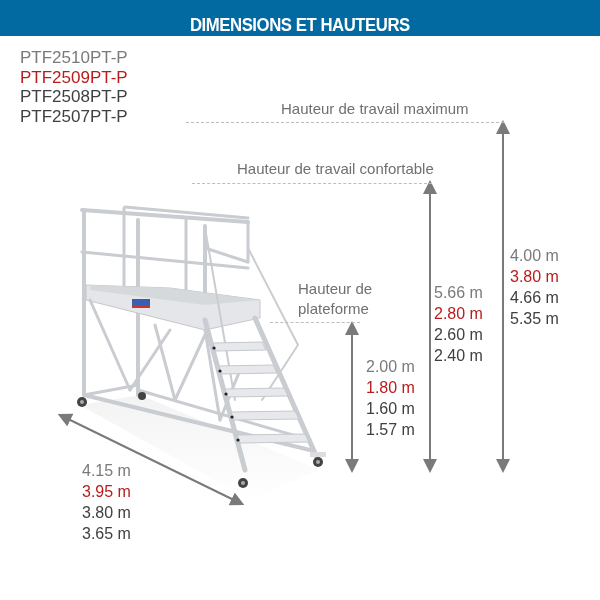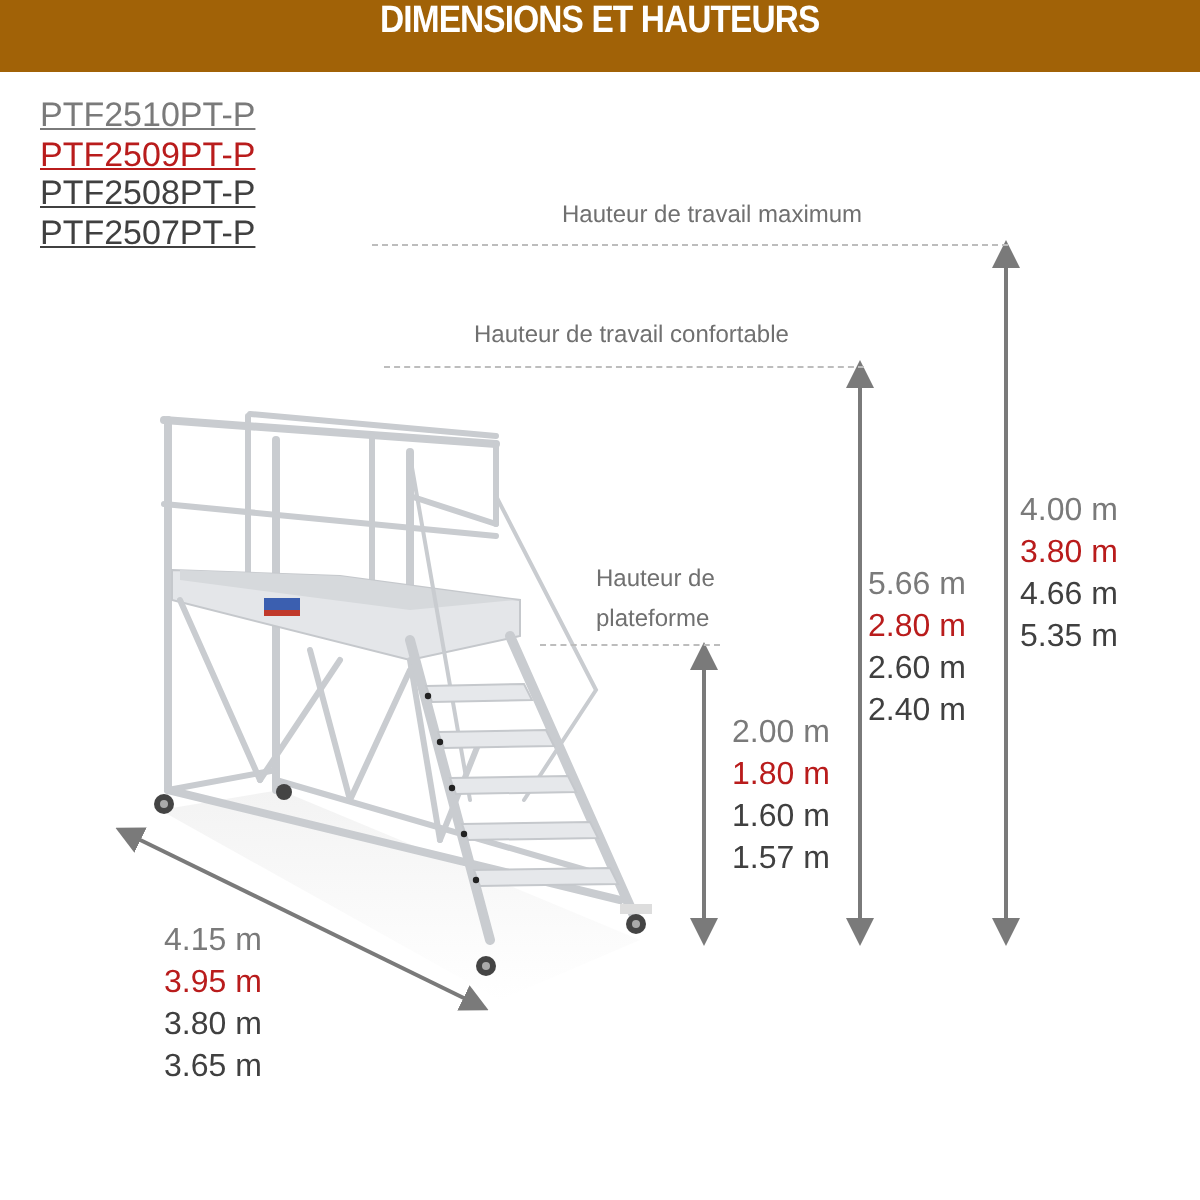"DIMENSIONS ET HAUTEURS" .banner { align-items: flex-start -> flex-end; background: #a16207 -> #0369a1 }
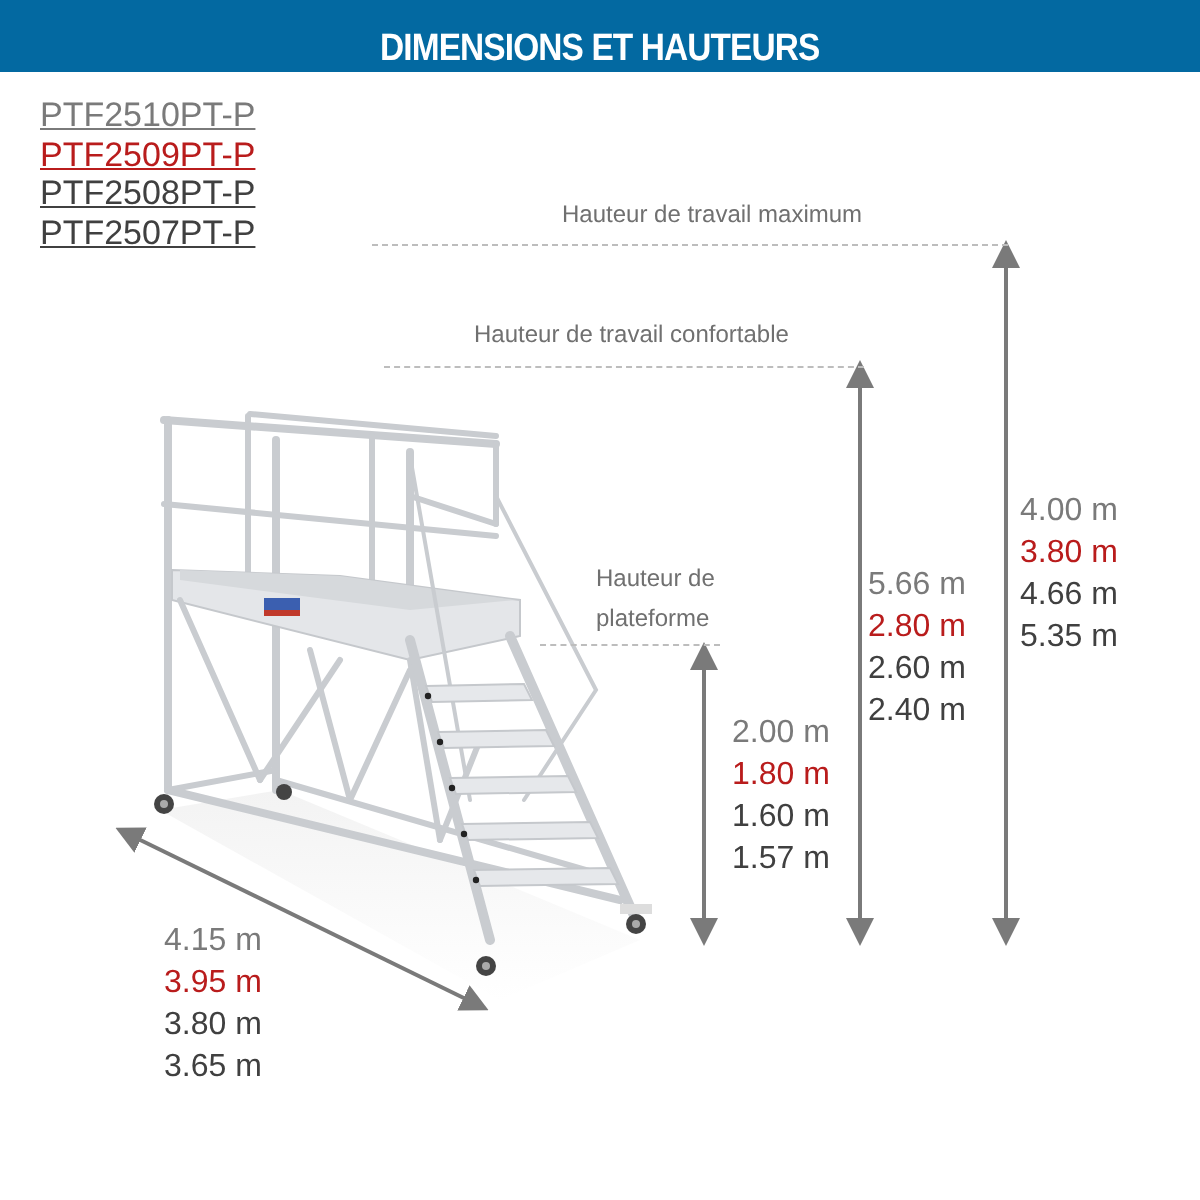"PTF2510PT-P" .models div { text-decoration: underline -> none }
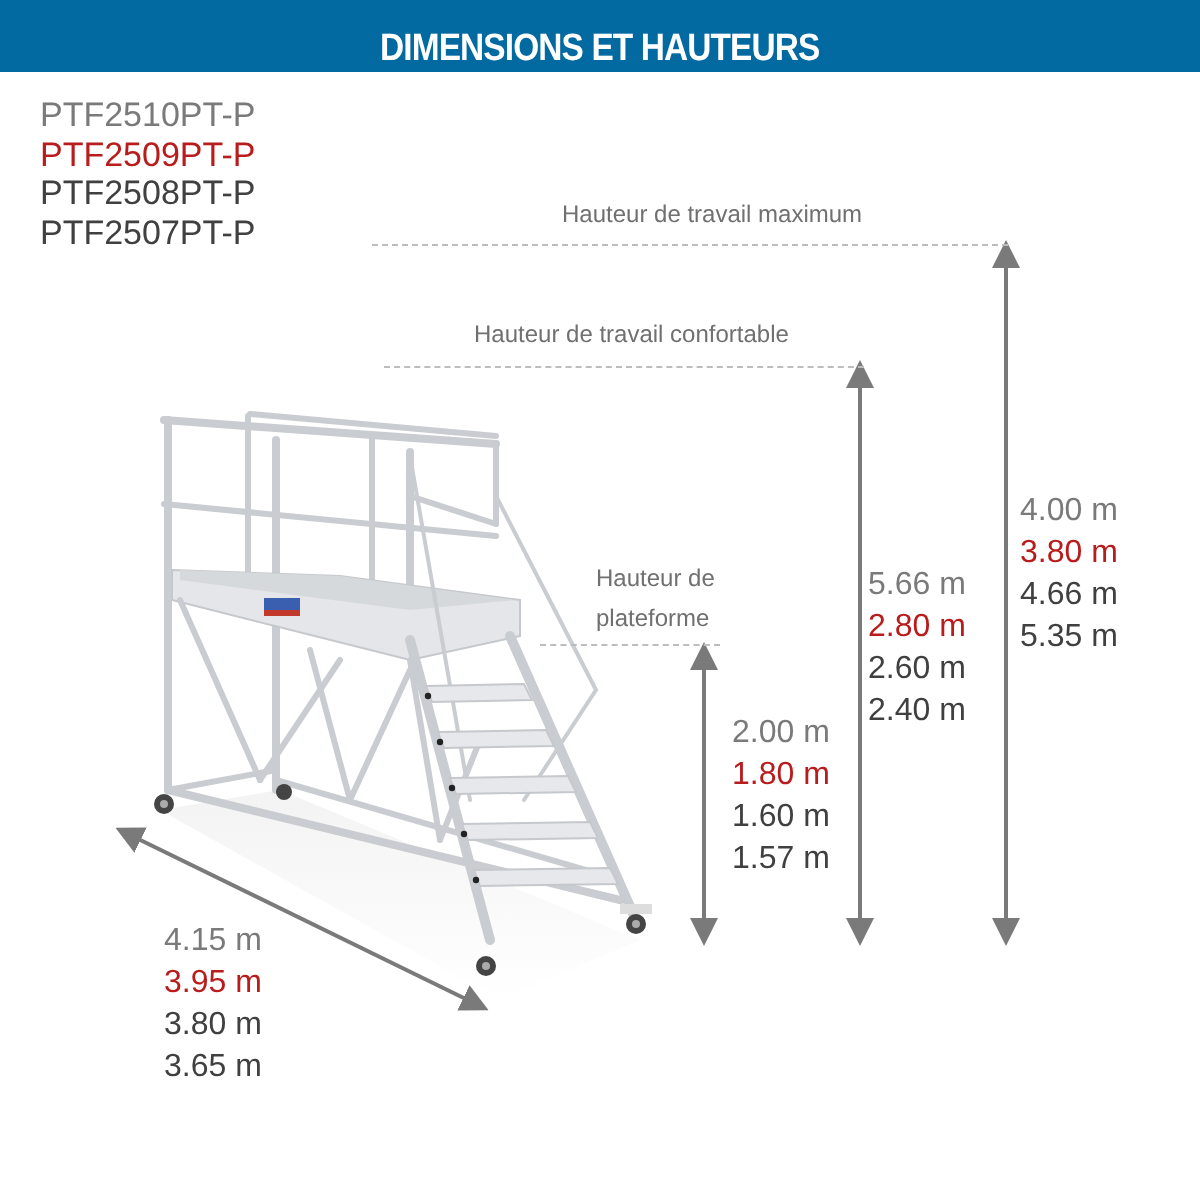"Hauteur de travail maximum" .label { font-size: 12px -> 15px }
